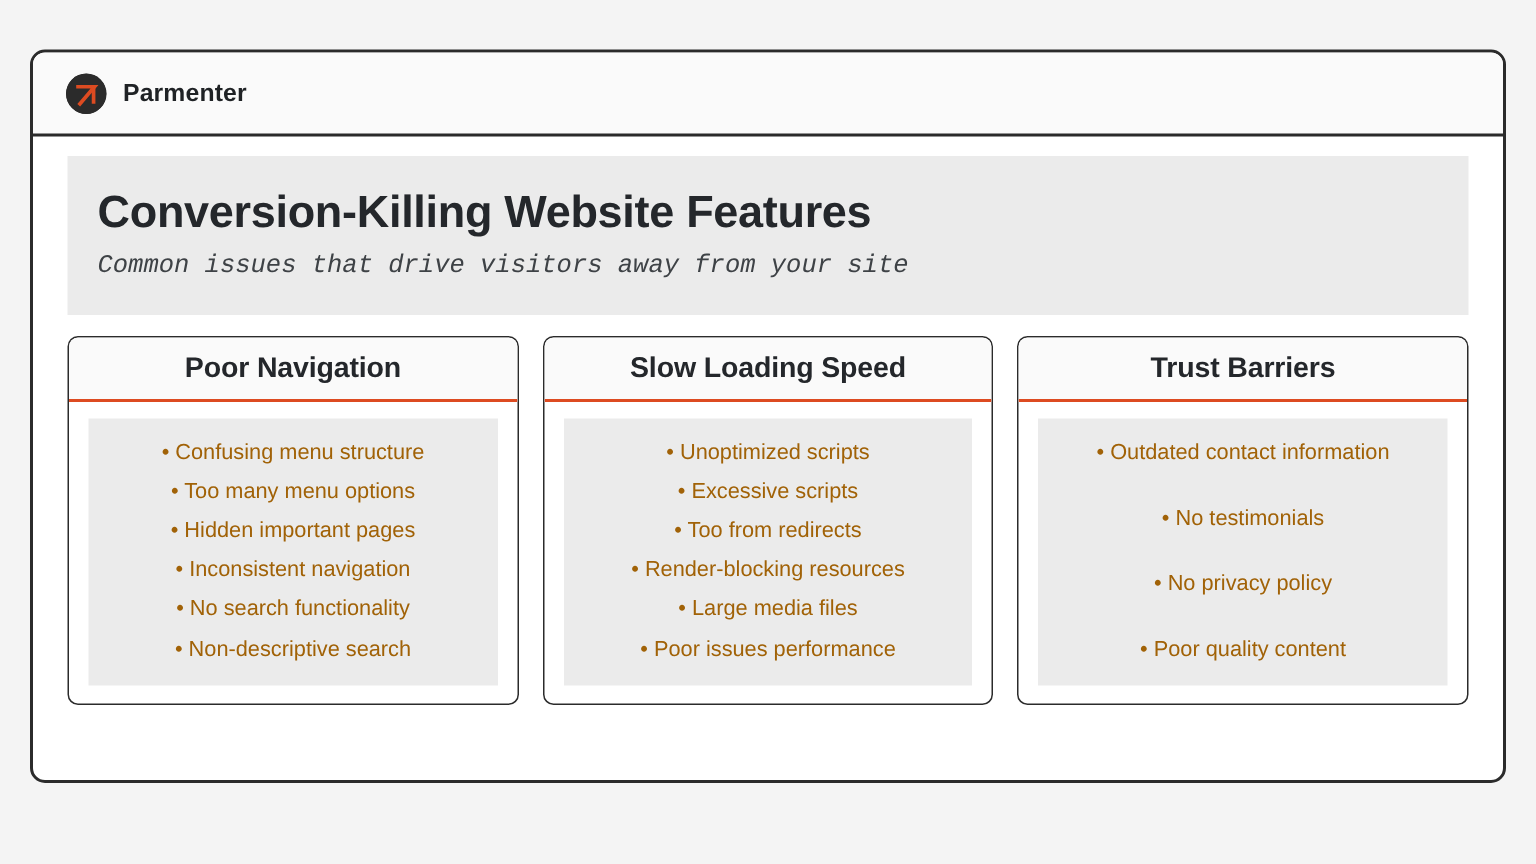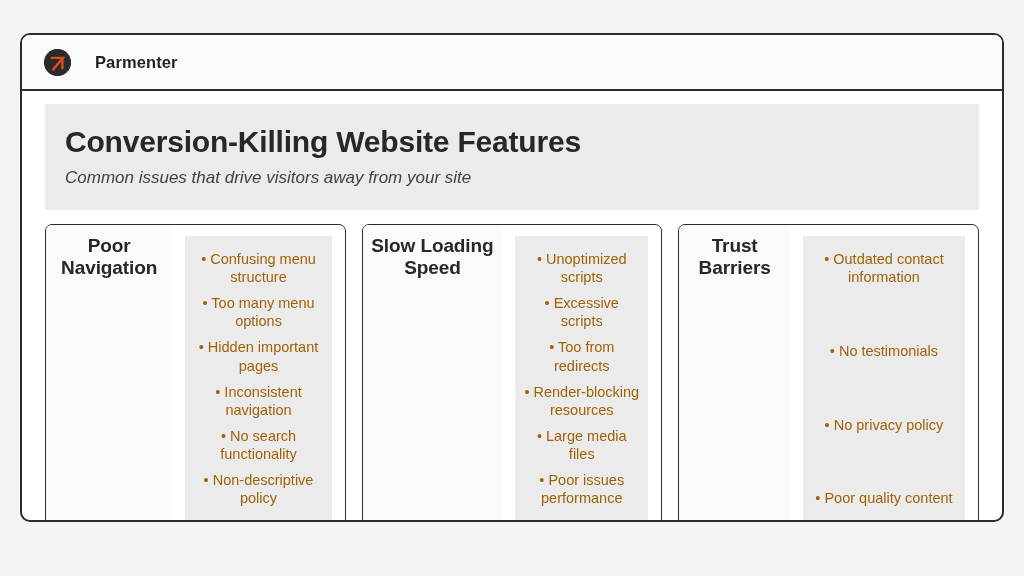"Parmenter" .brand-bar { gap: 24px -> 11px }
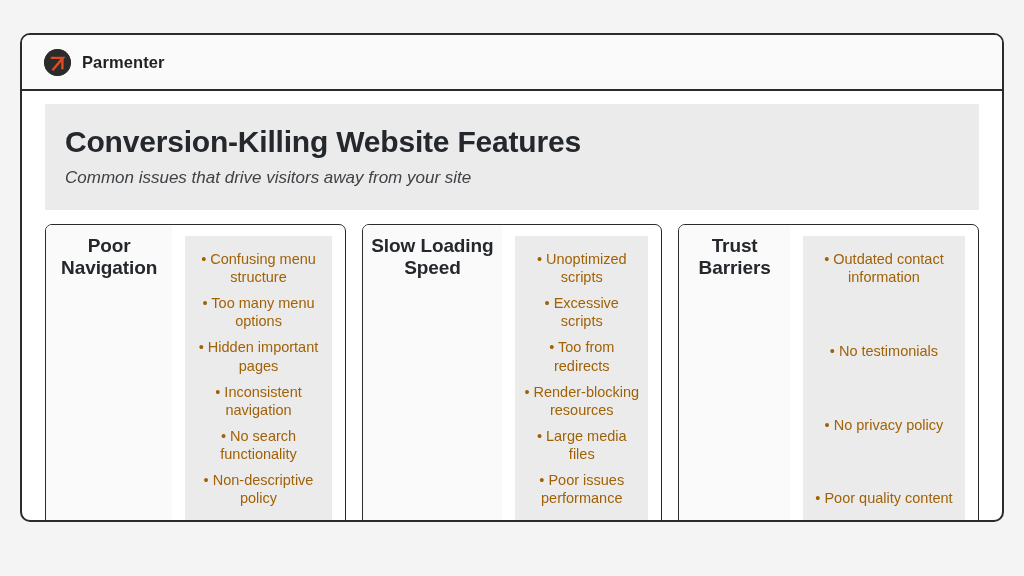"Common issues that drive visitors" .main-subtitle { font-family: none -> Liberation Mono, monospace }
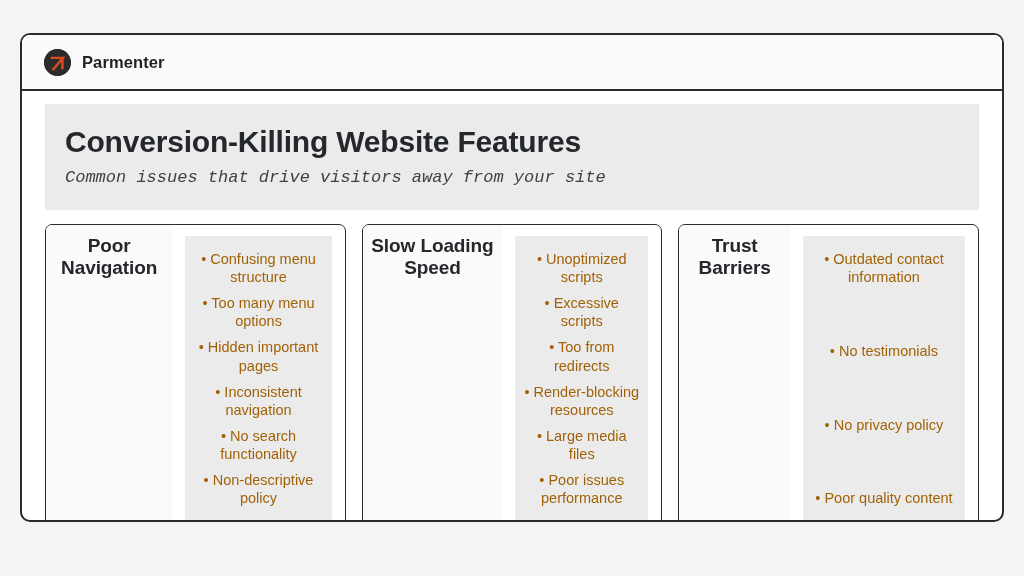"Poor Navigation" .card { flex-direction: row -> column }
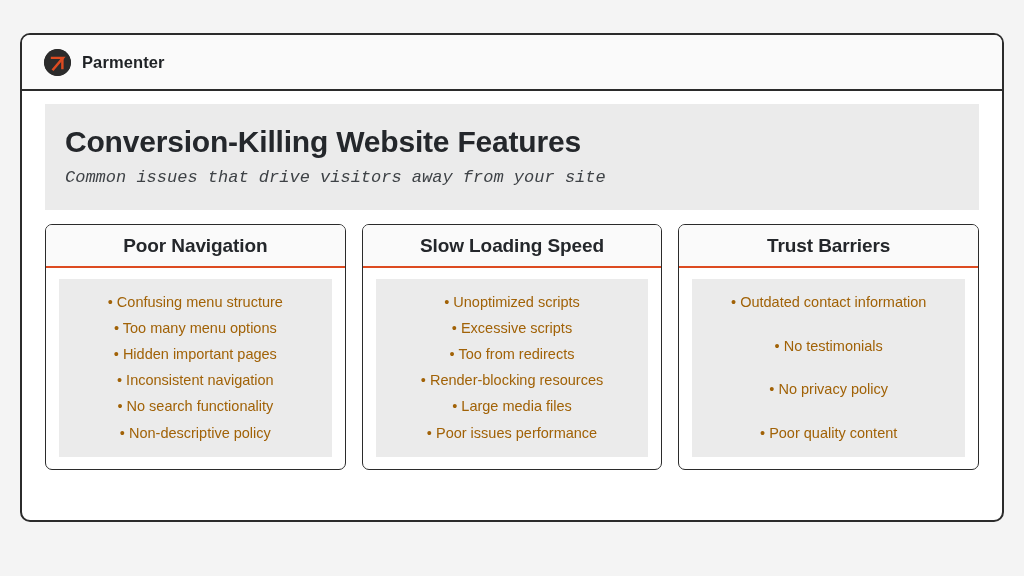"• Non-descriptive policy" div.item { text: policy -> search }
